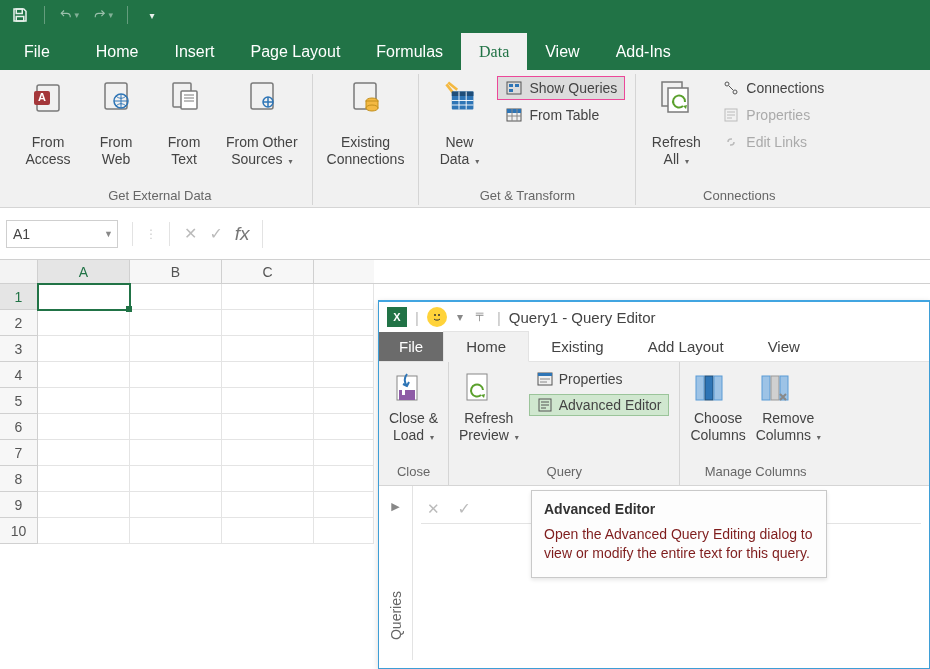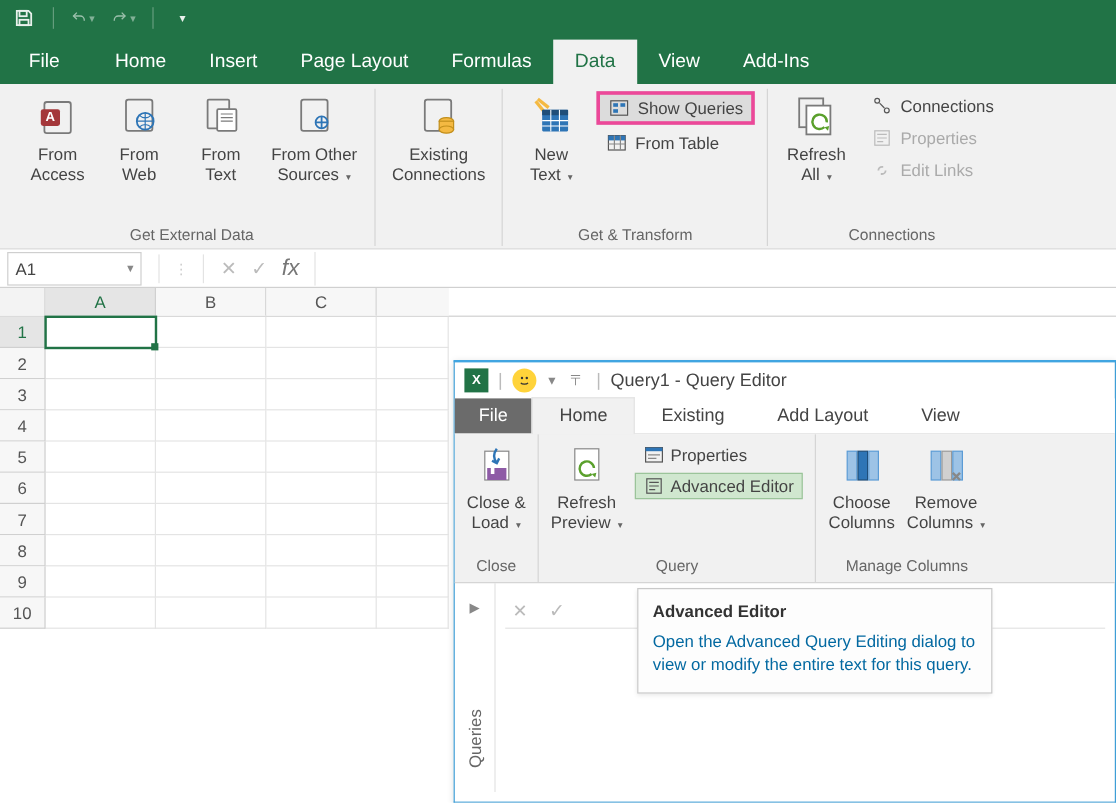"Data" .mtab.active { font-family: none -> Liberation Serif, serif }
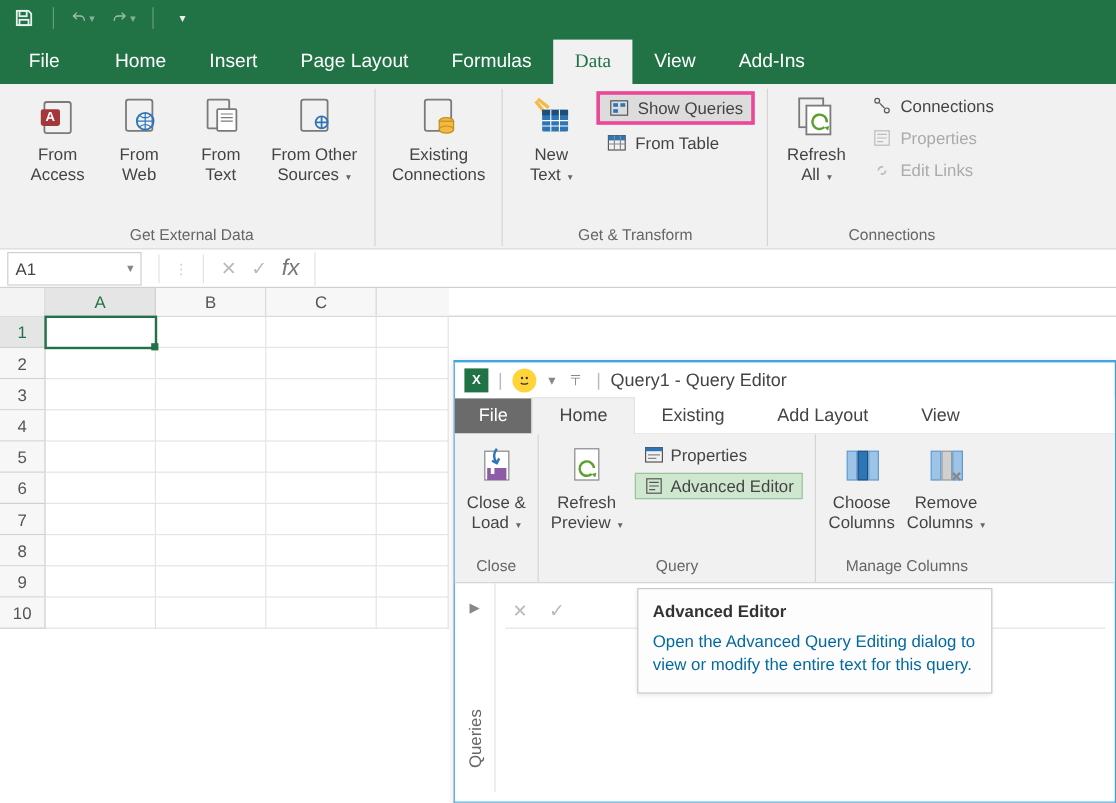"Show Queries" .smbtn.pressed { border: 3px solid #ec4899 -> 1px solid #ec4899 }
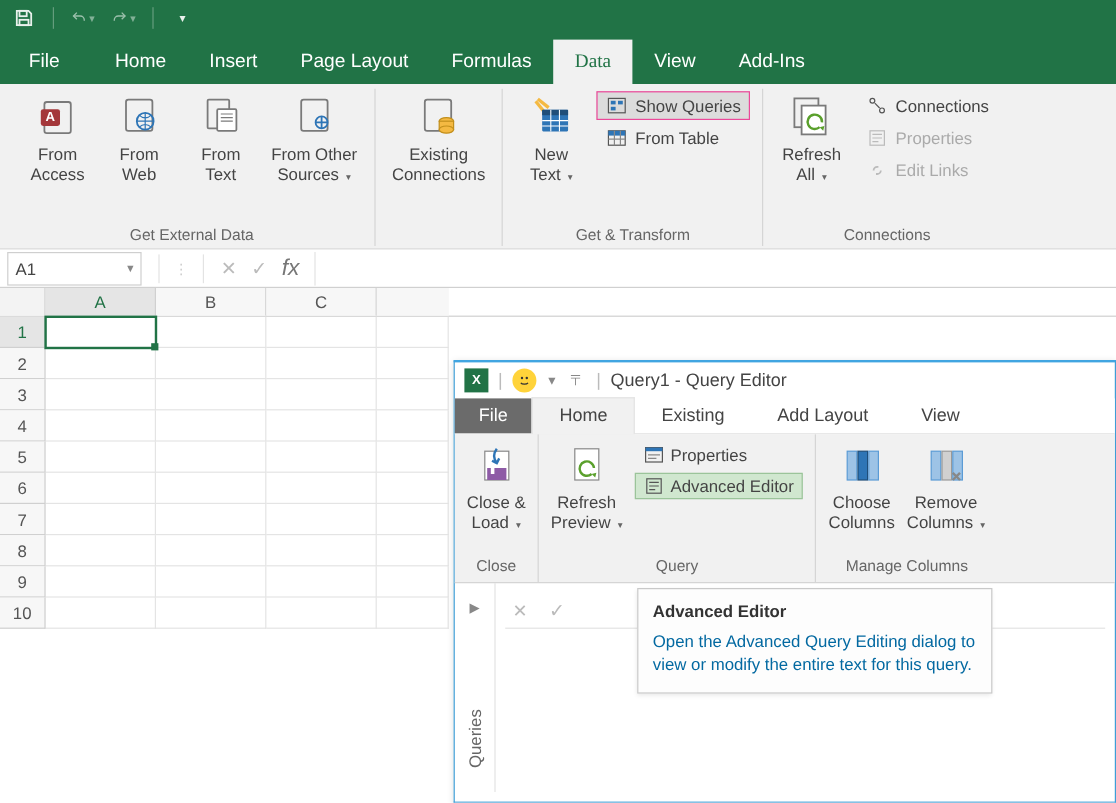"From" .bigbtn .lbl { margin-top: none -> 14px }
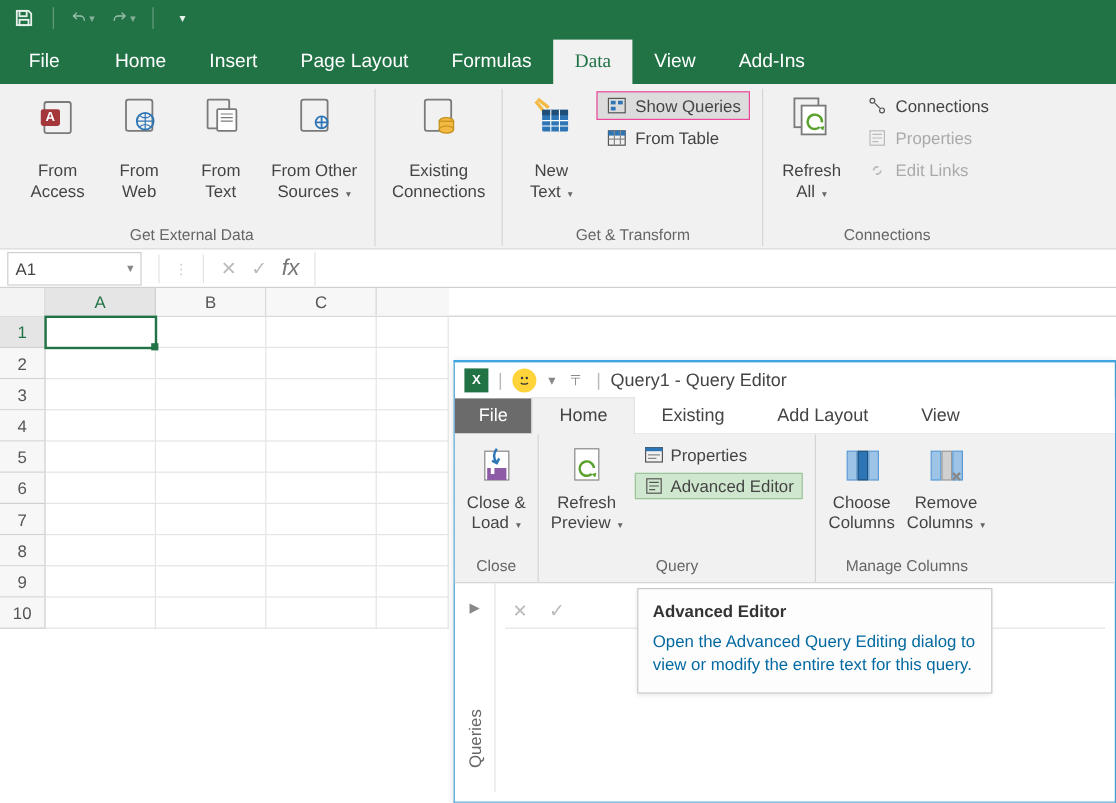"New" span { text: Text -> Data }
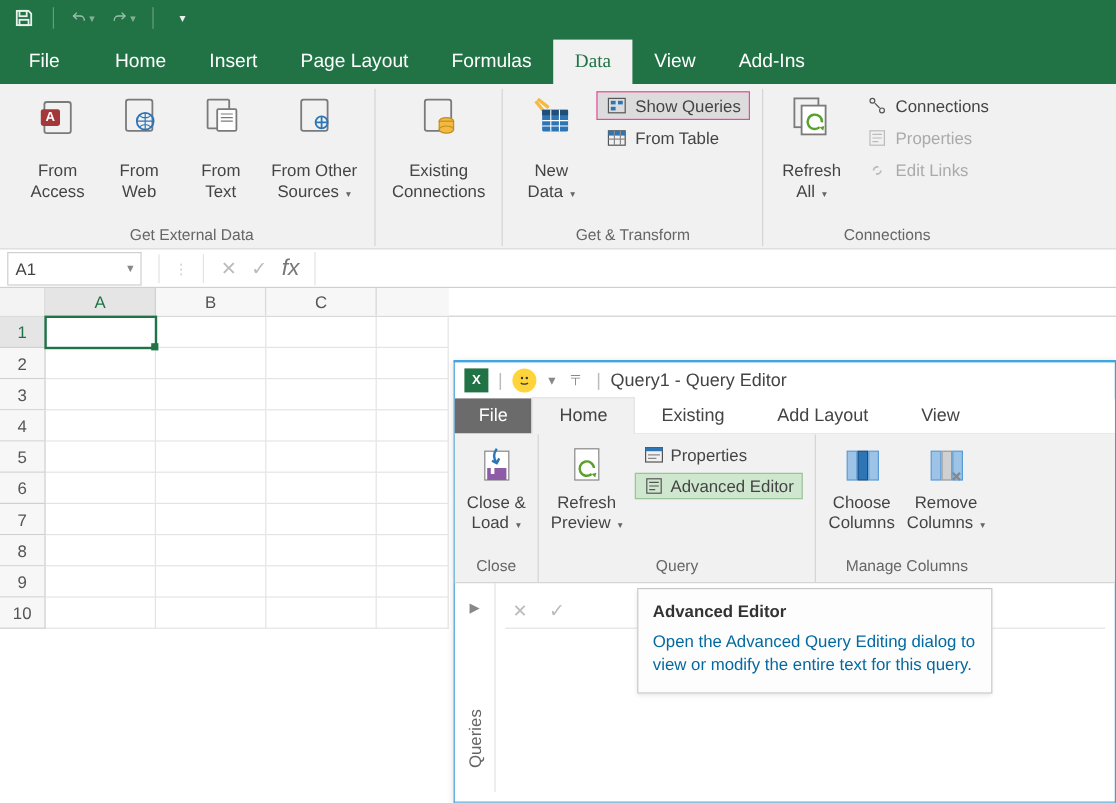"A1" .subbar { height: 32px -> 52px }
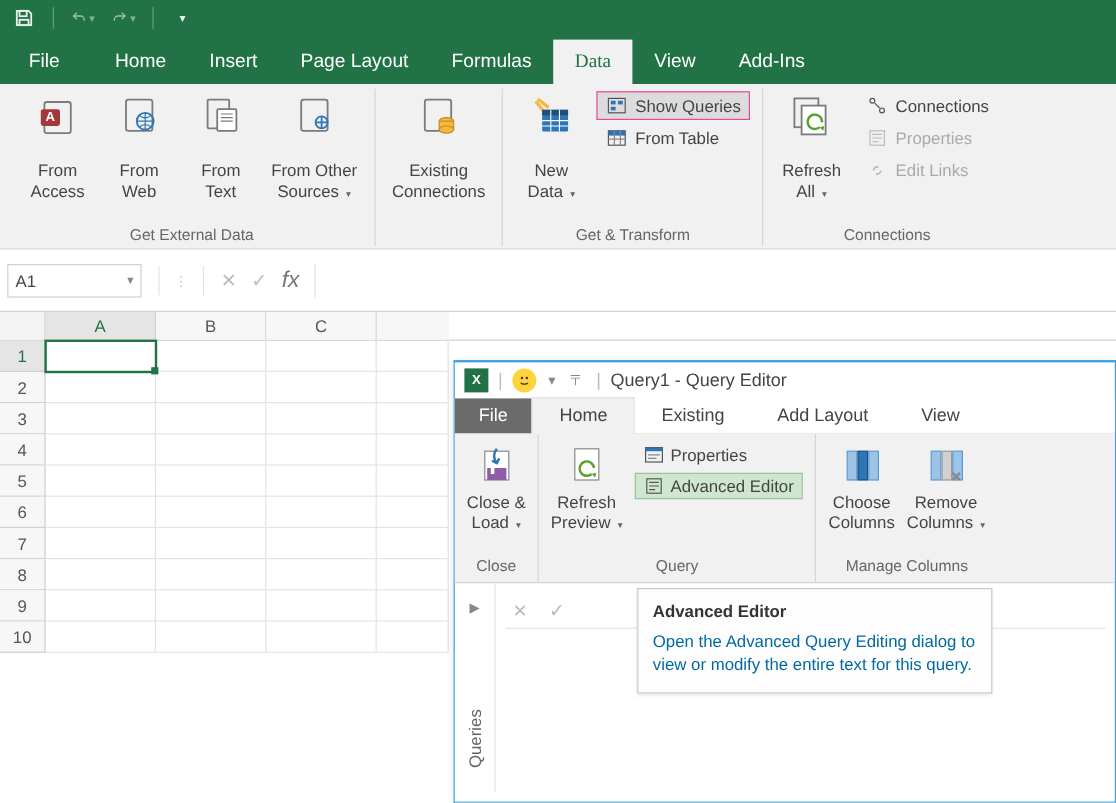"Close &" .qe-big { align-items: center -> flex-start }
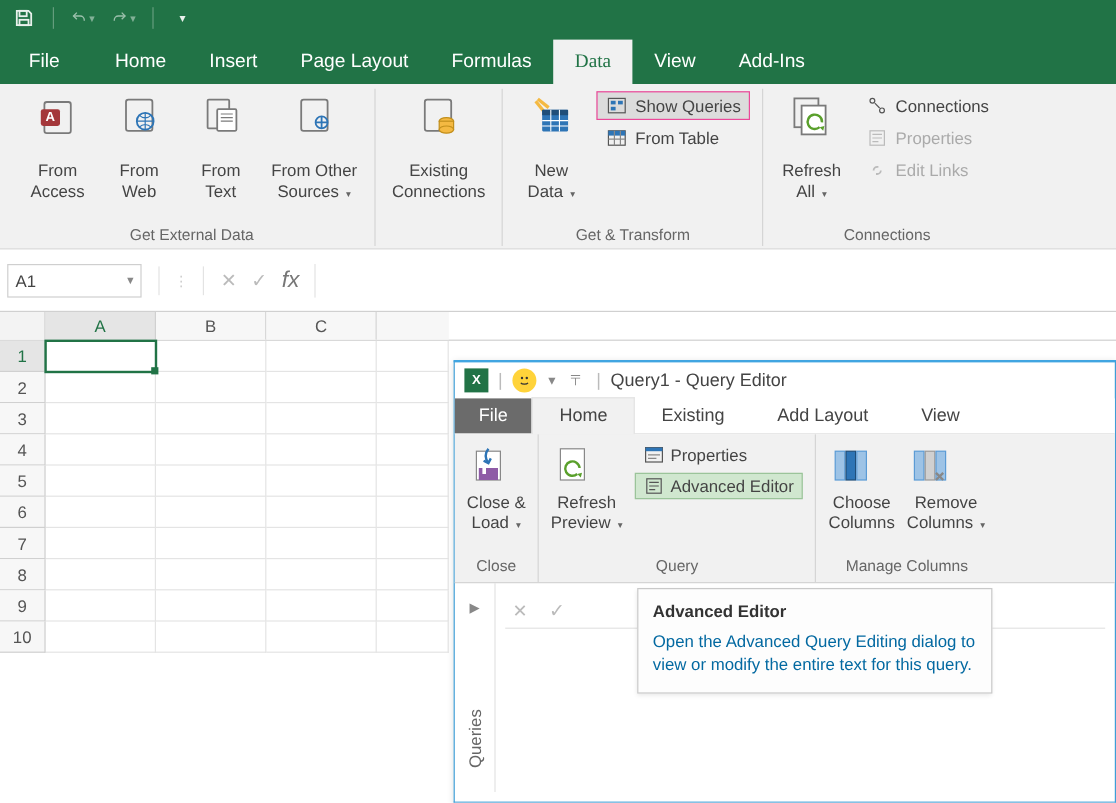"Open the Advanced Query Editing" .tooltip .tt-body { color: #0369a1 -> #7f1d1d }
